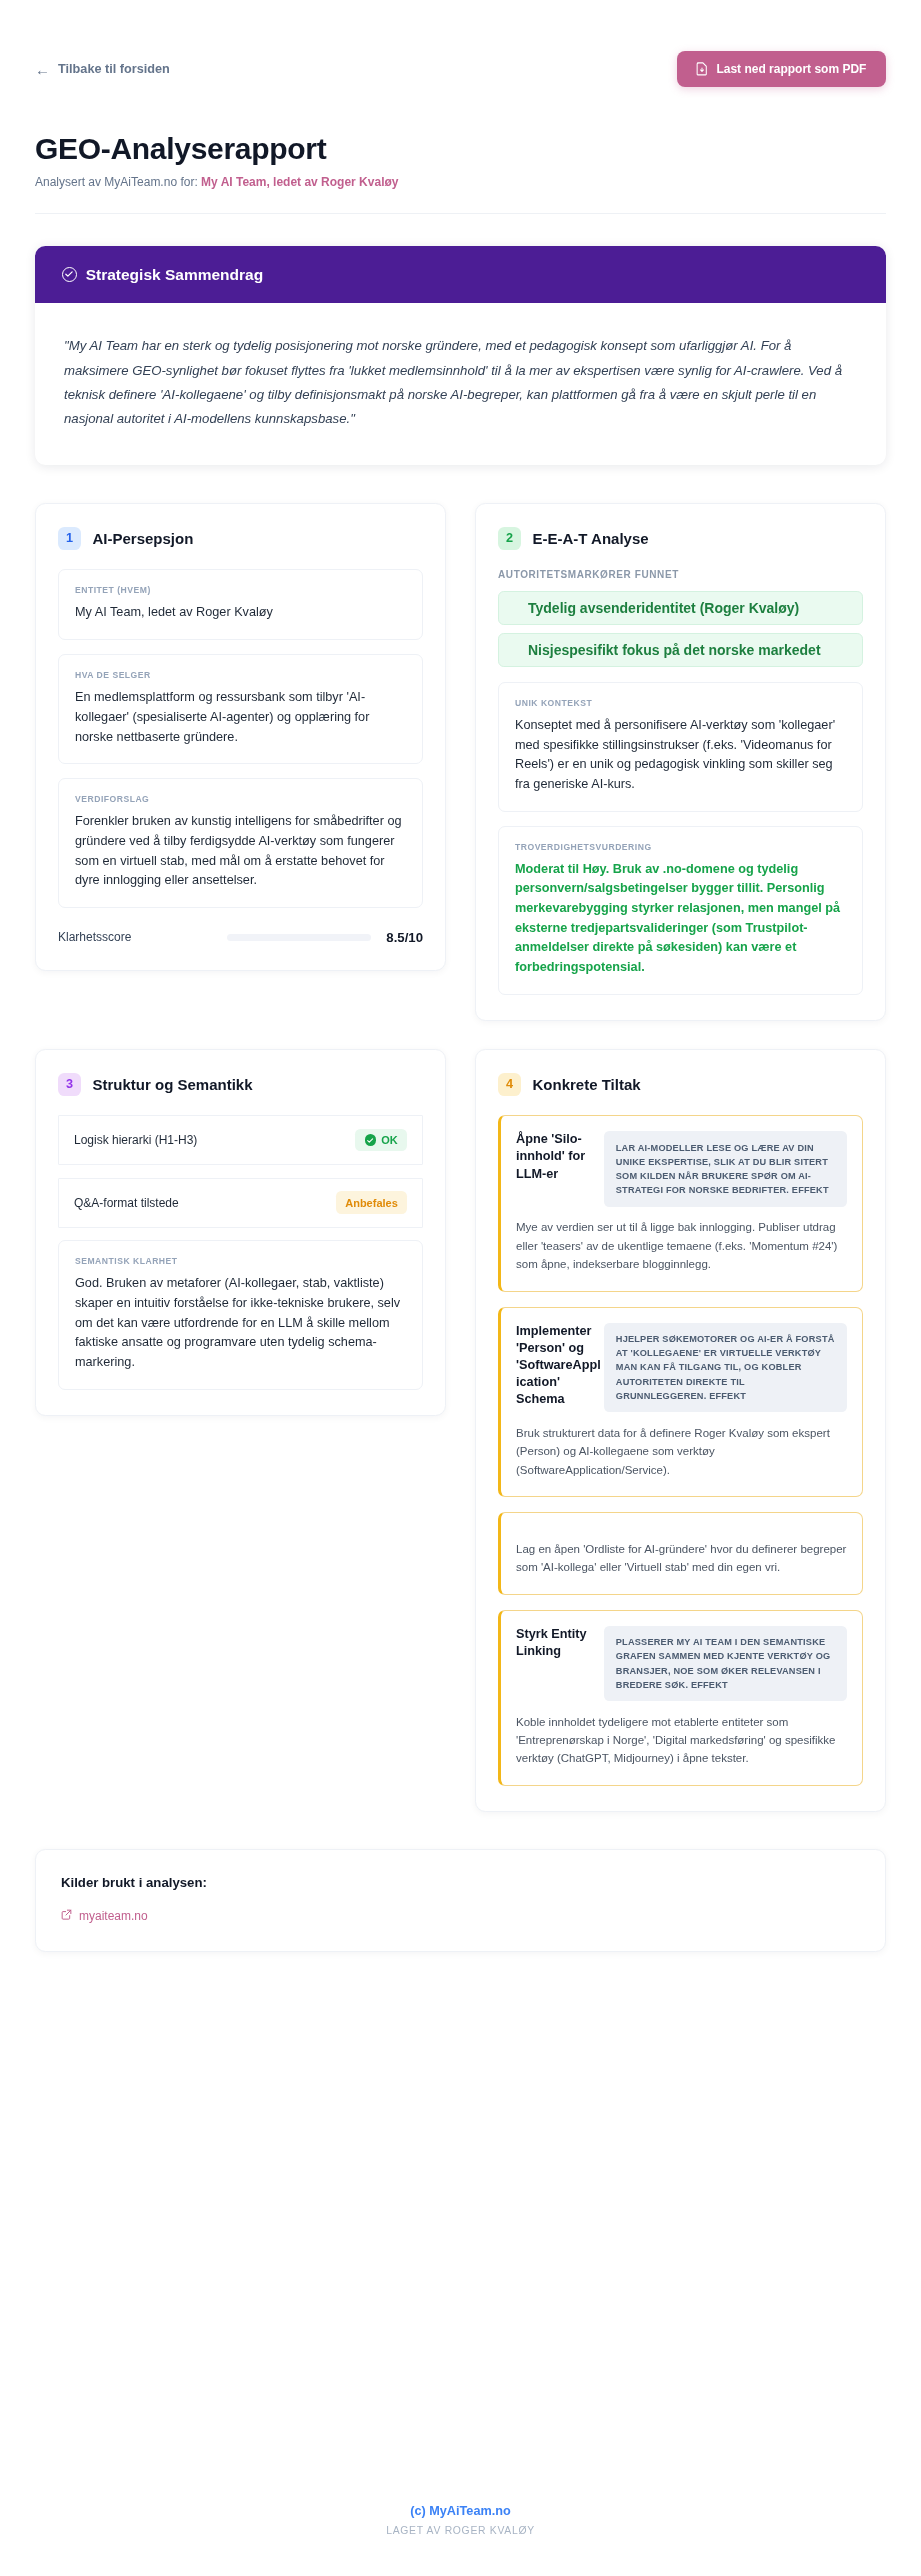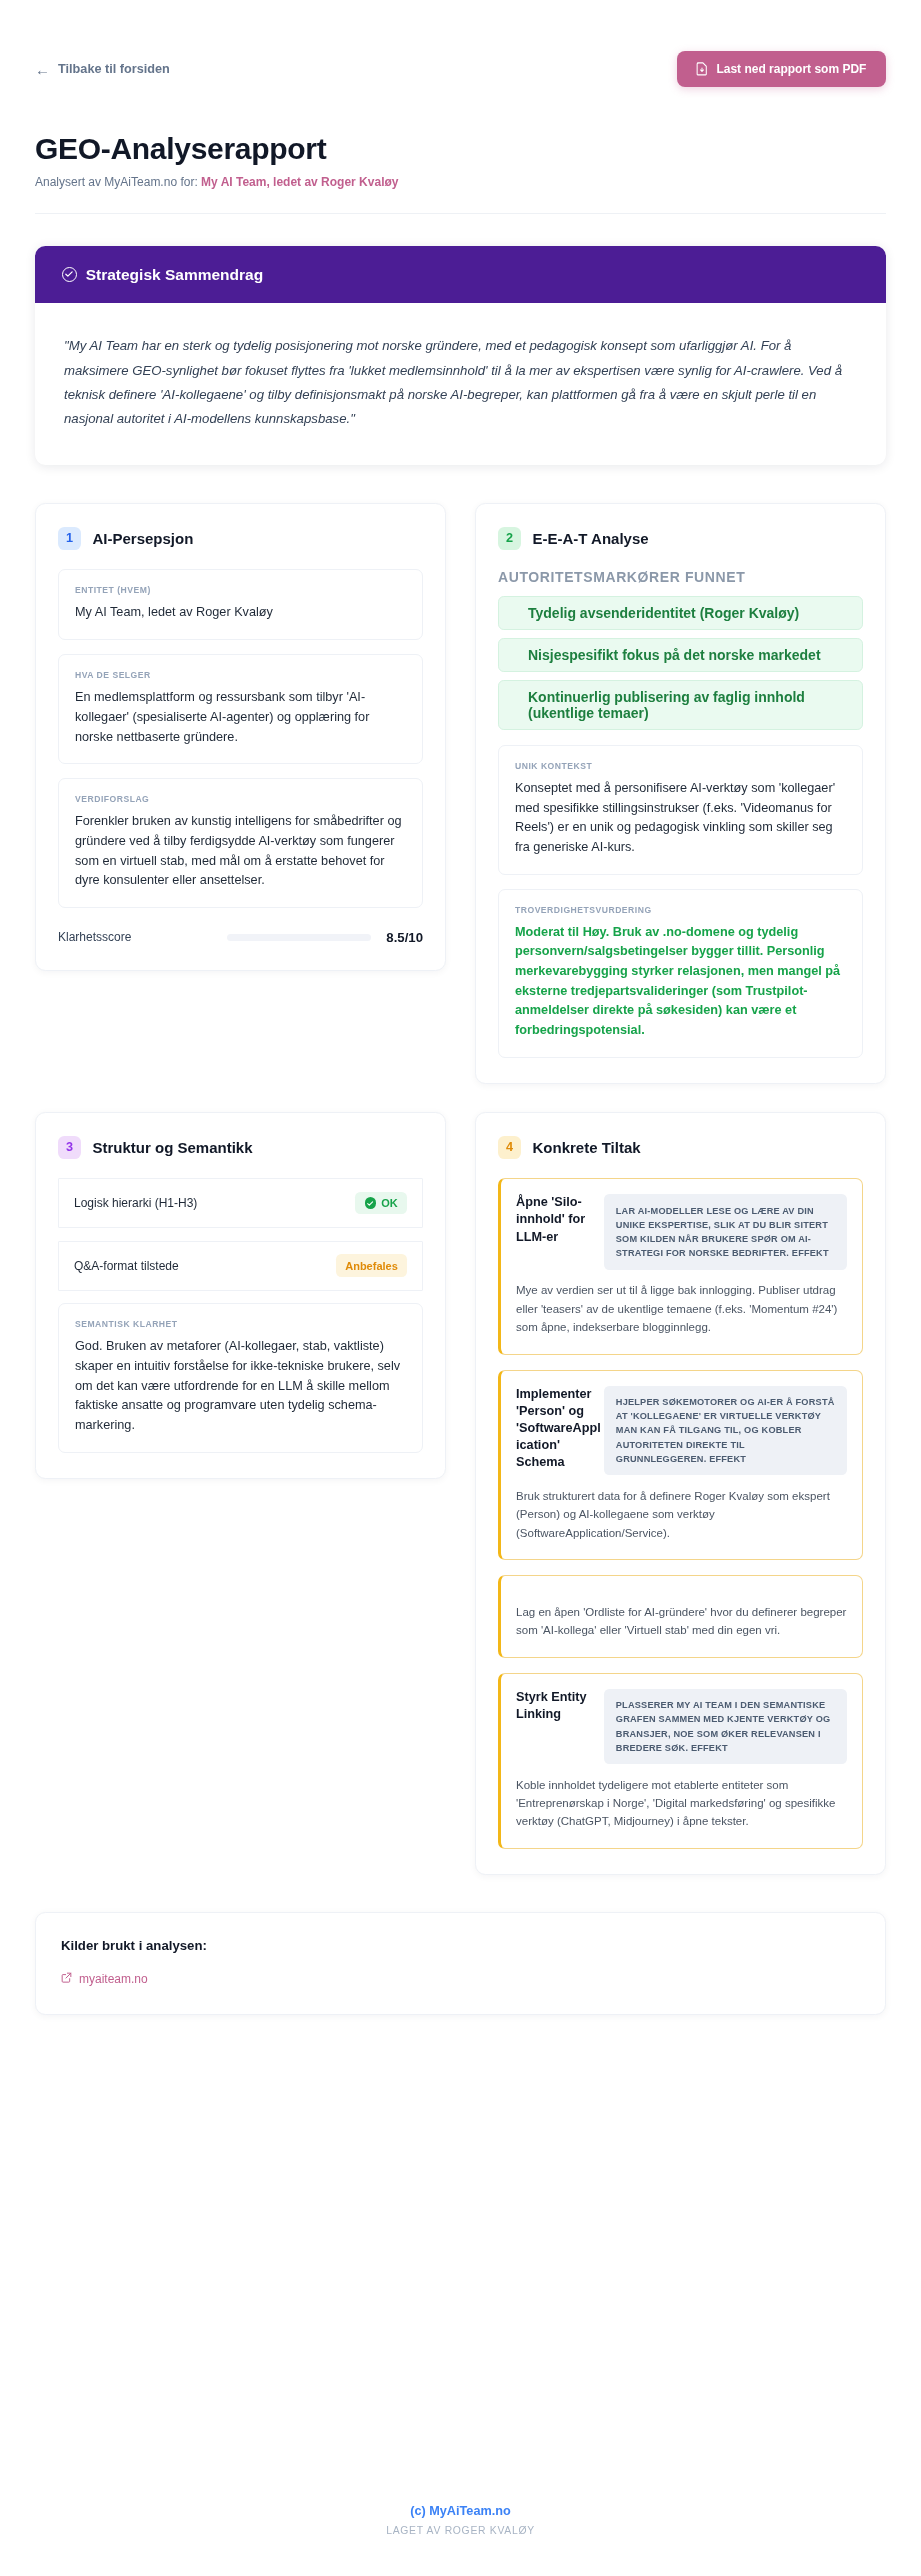"AUTORITETSMARKØRER FUNNET" .markers-label { font-size: 14px -> 10px }
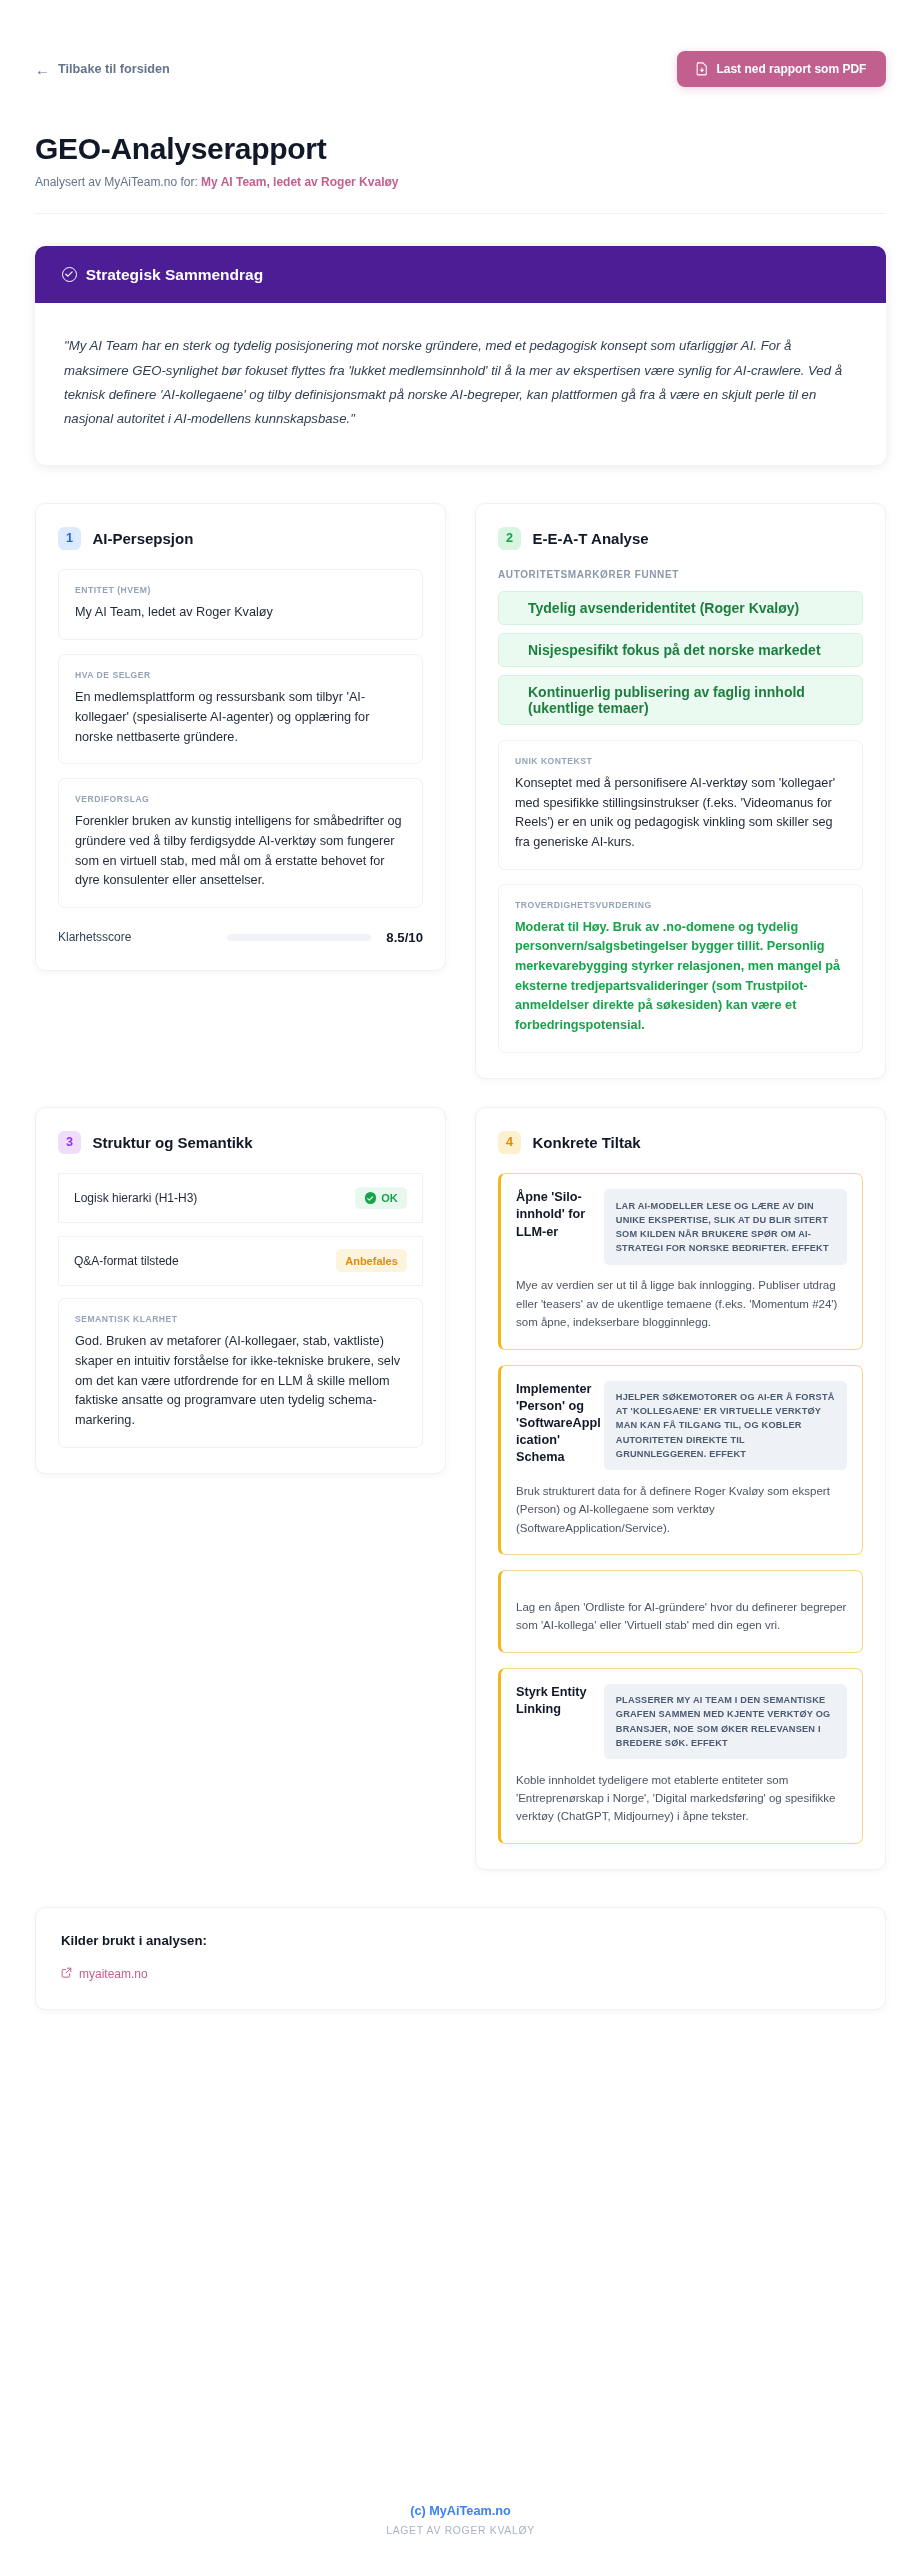"Kontinuerlig publisering av faglig" span.chip { html: <span>Kontinuerlig publisering av faglig innhold (ukentlige temaer)</span> -> none }
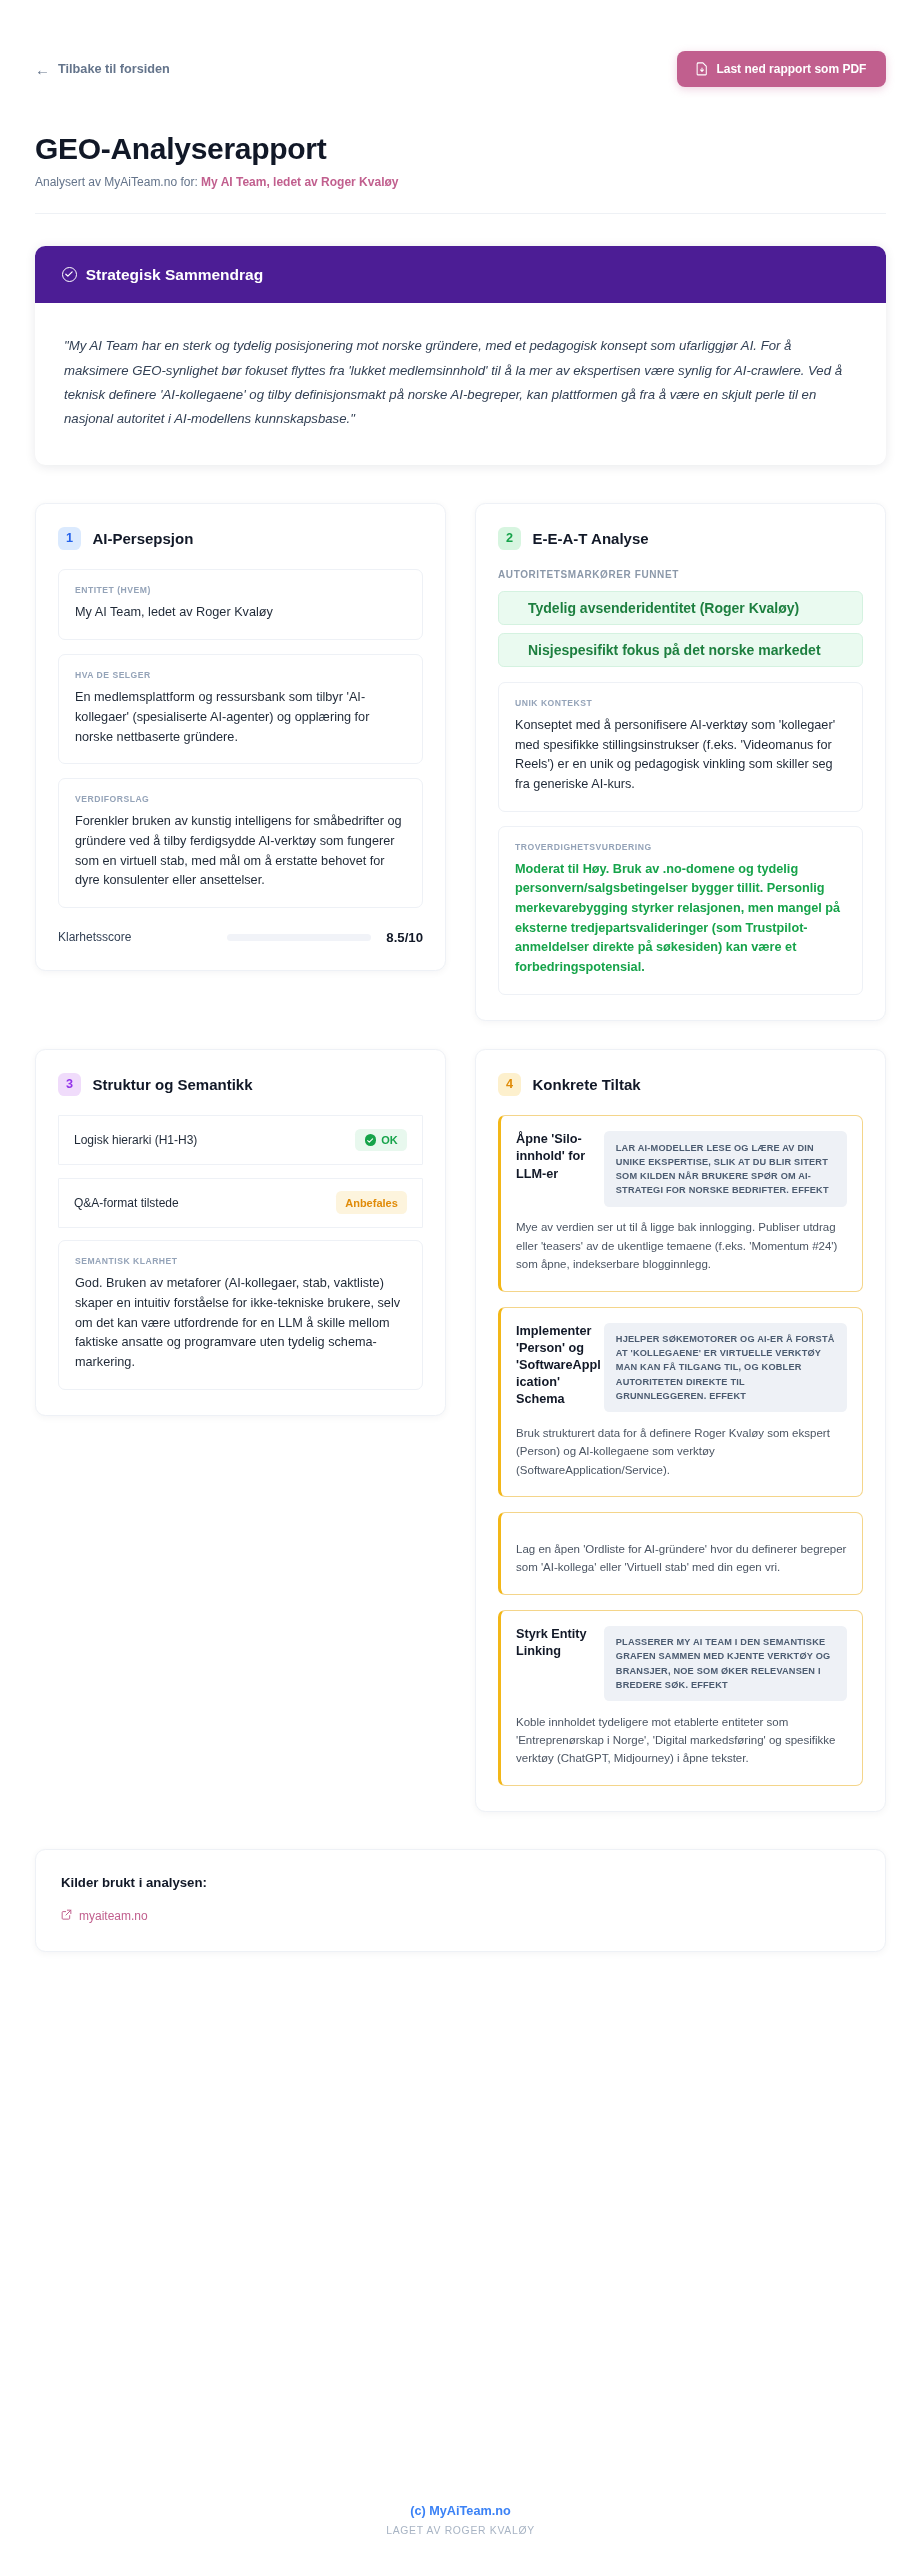"Forenkler bruken av kunstig intelligens" div.panel-text { text: konsulenter -> innlogging }
